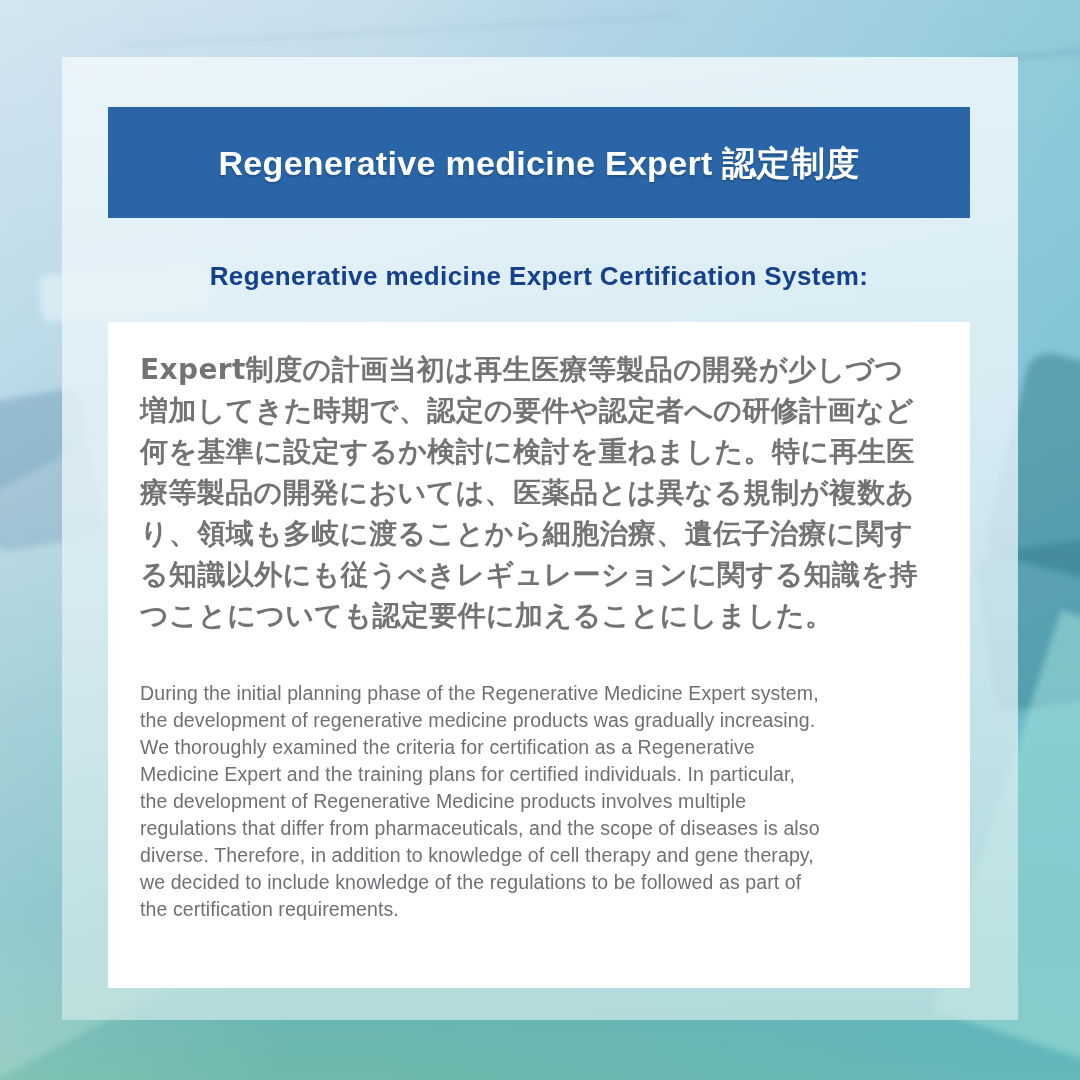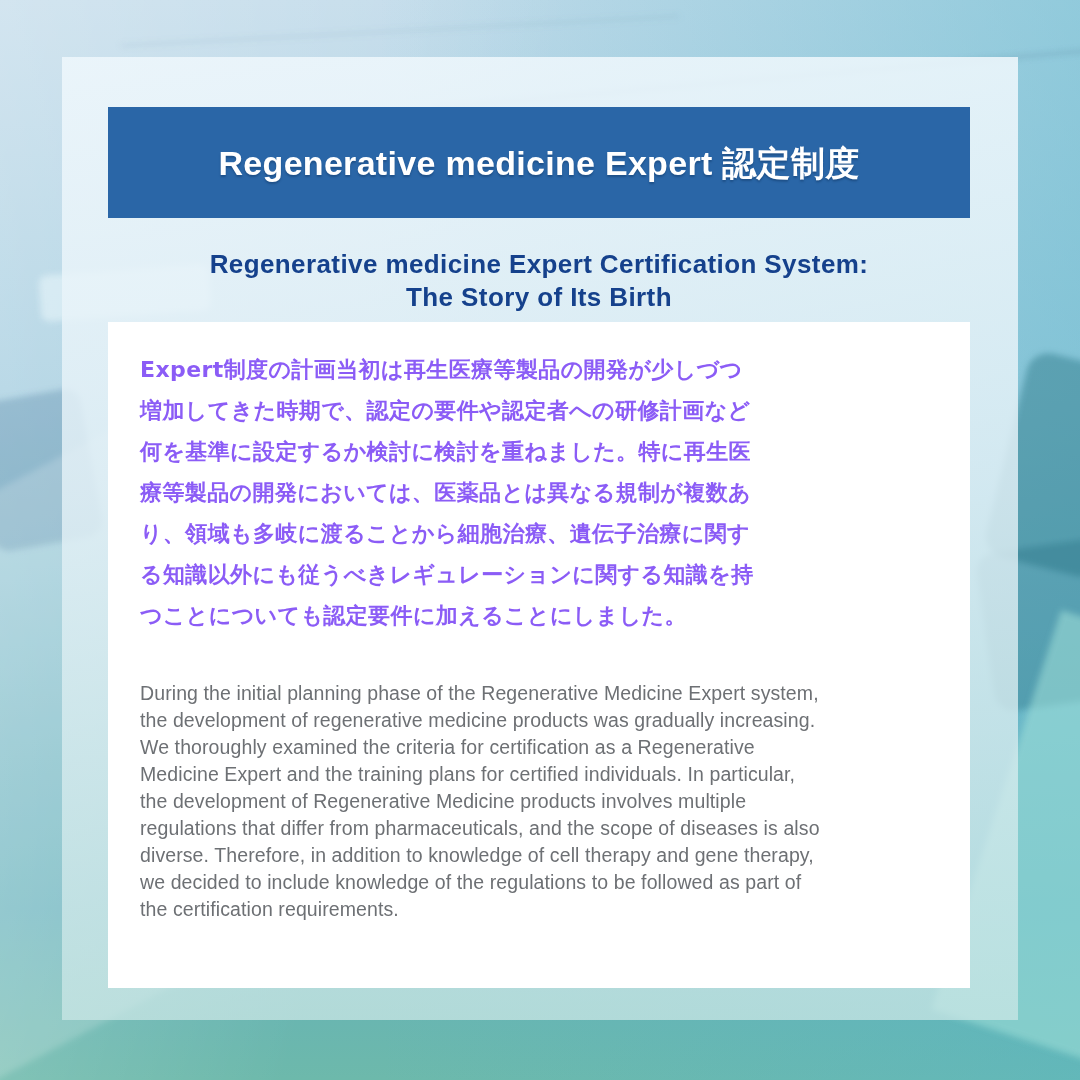"Regenerative medicine Expert" .subtitle { top: 248px -> 260px }
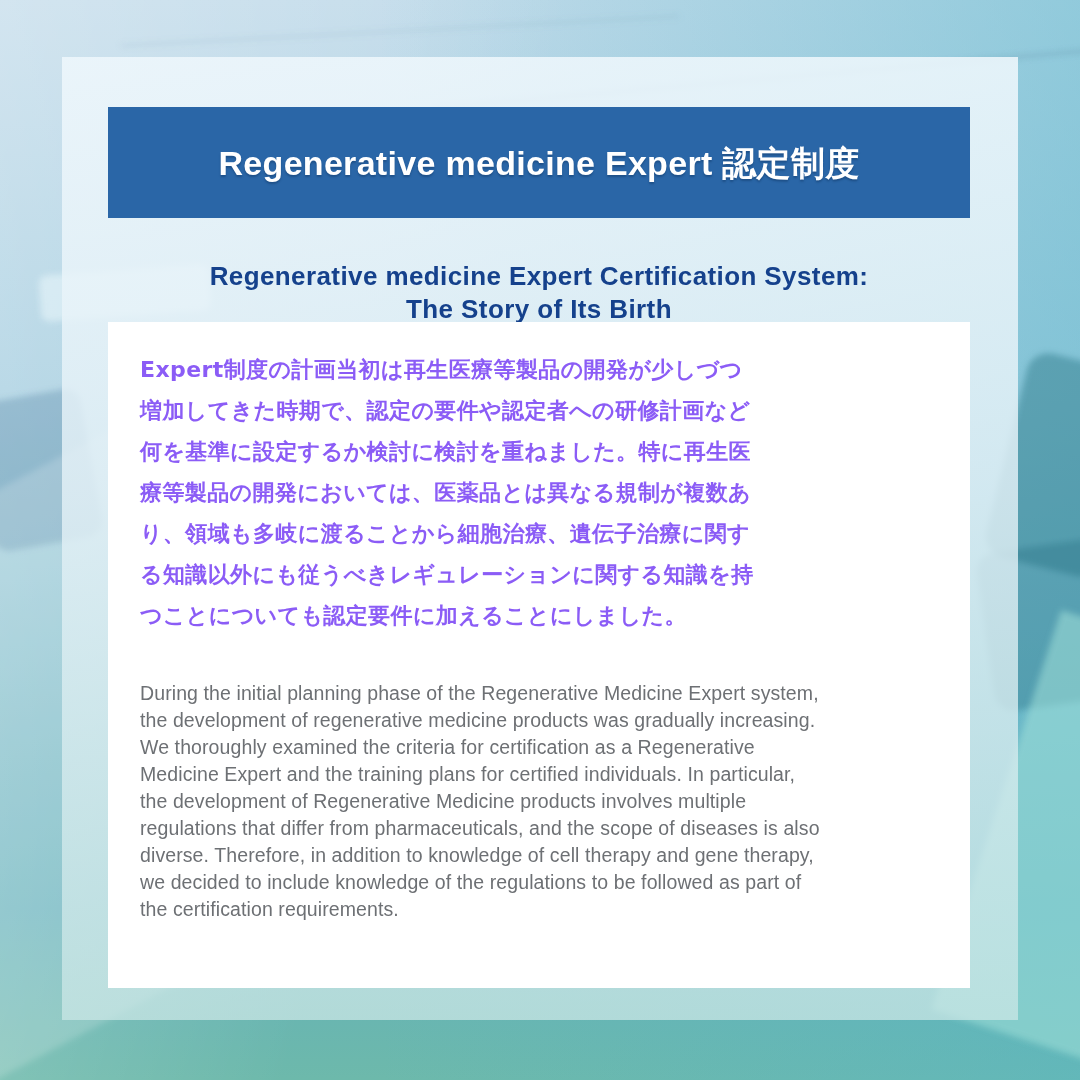"The Story of Its Birth" div { html: <div>The Story of Its Birth</div> -> none }
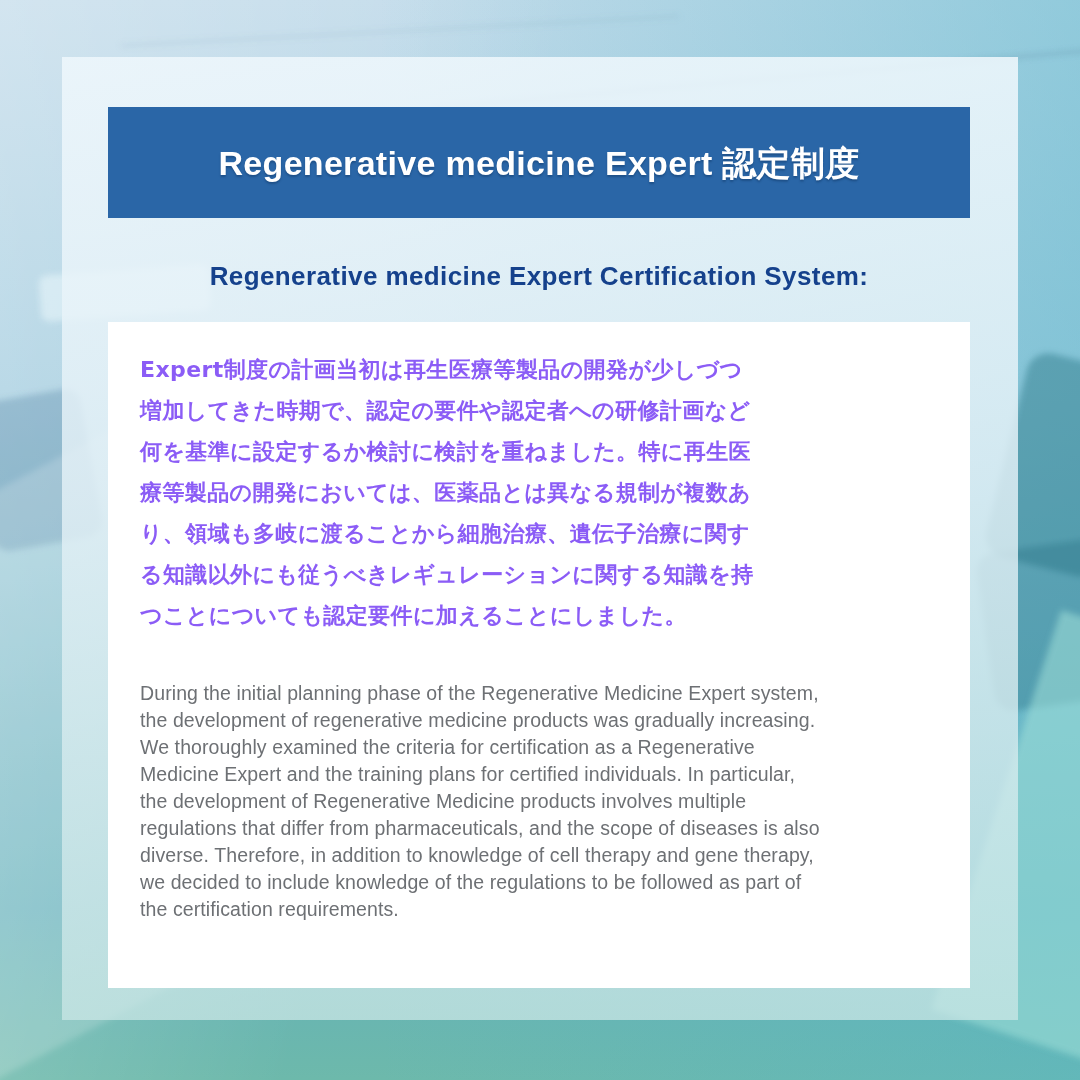"Expert制度の計画当初は再生医療等製品の開発が少しづつ" .jp-paragraph { color: #8b5cf6 -> #737373; font-size: 22px -> 28px }
